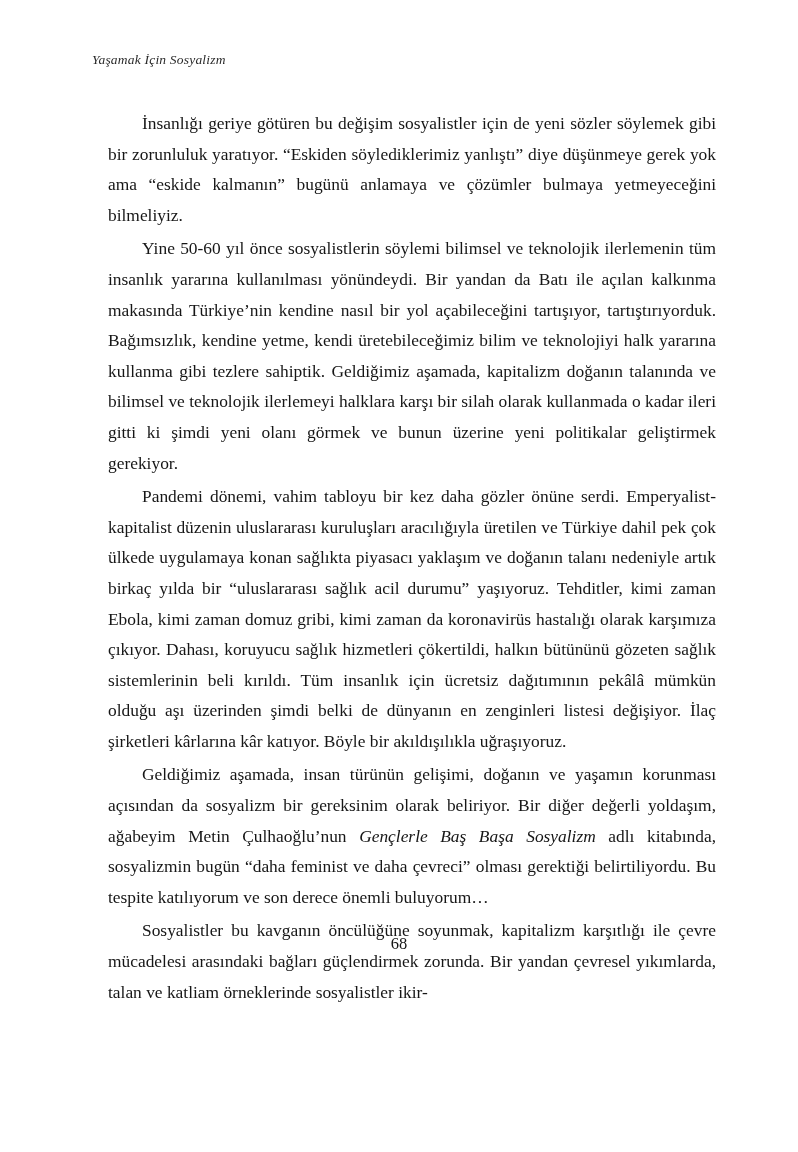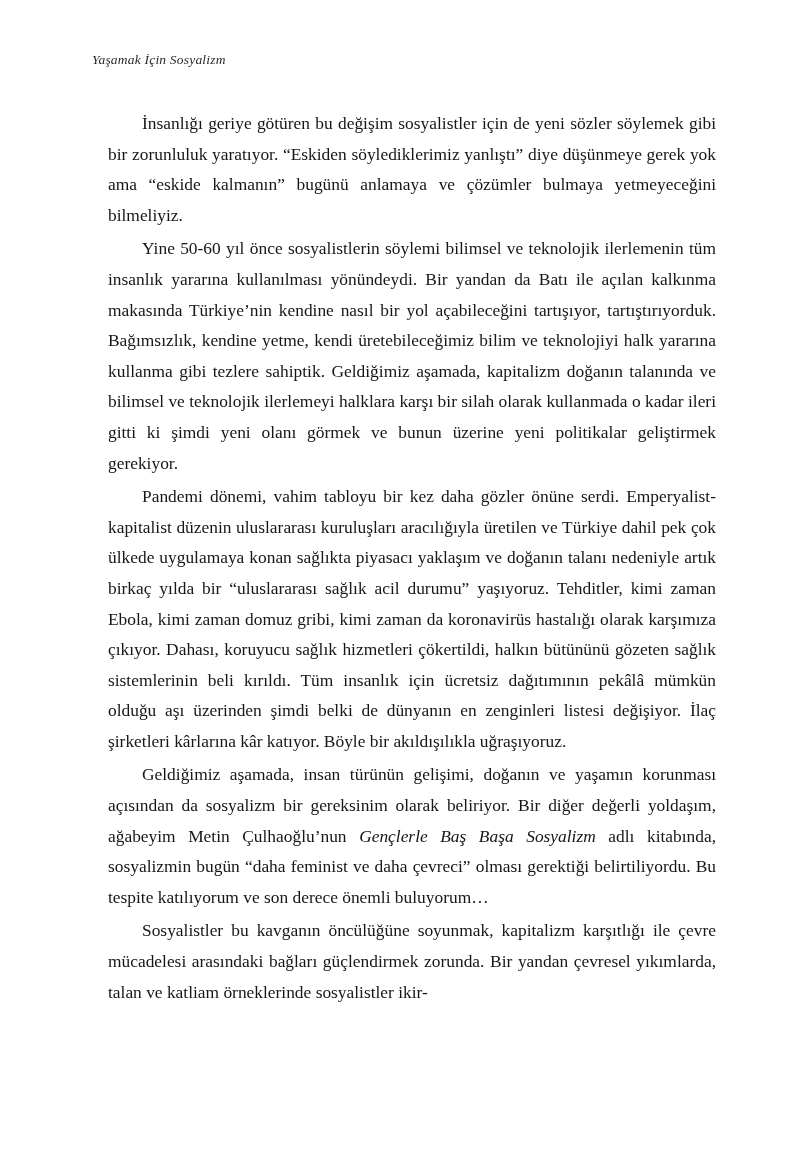"68" div.folio { html: none -> <div>68</div> }
